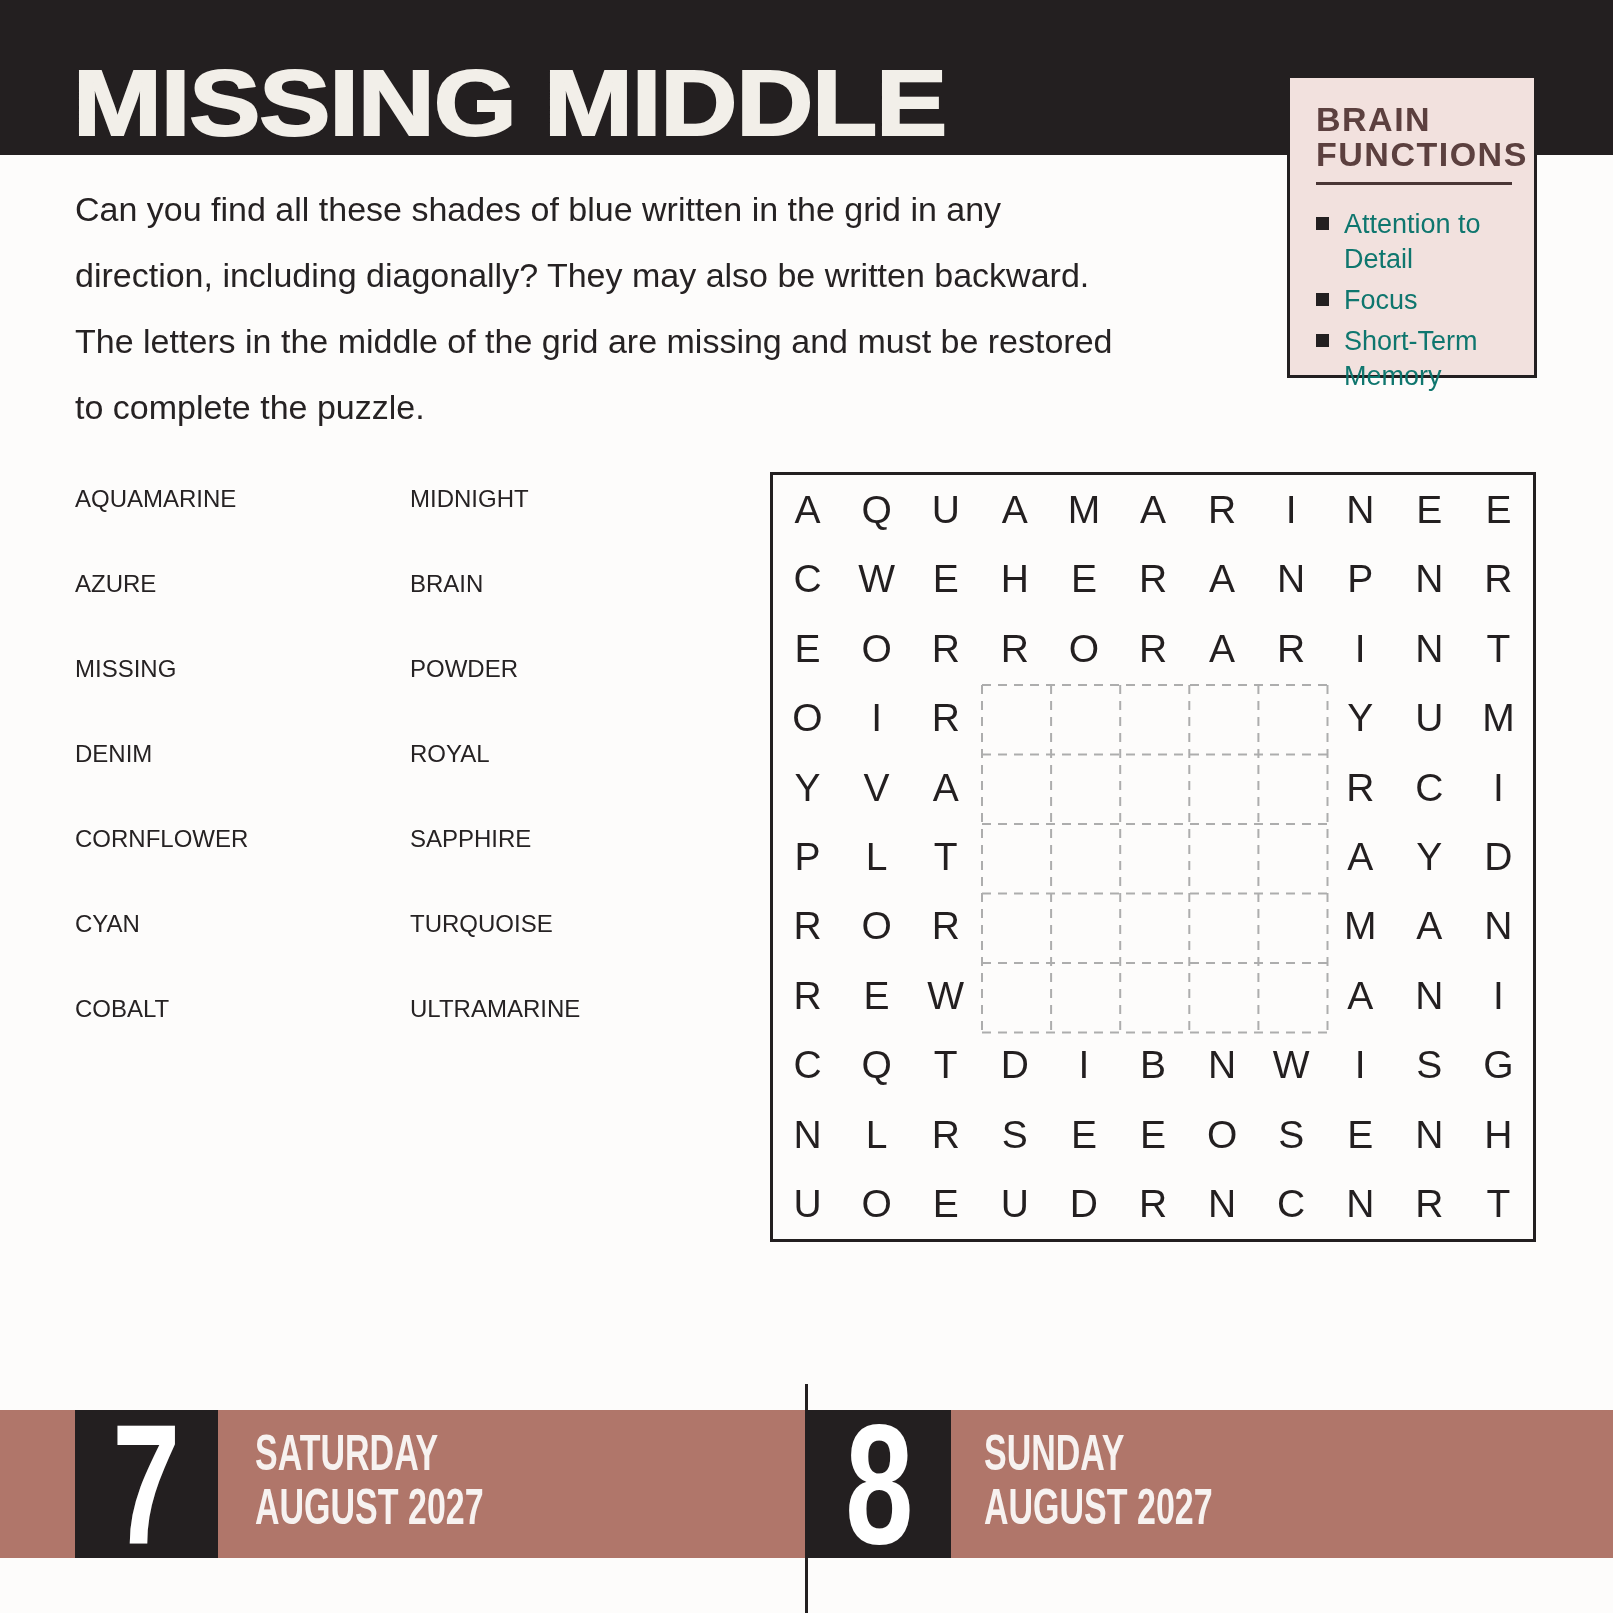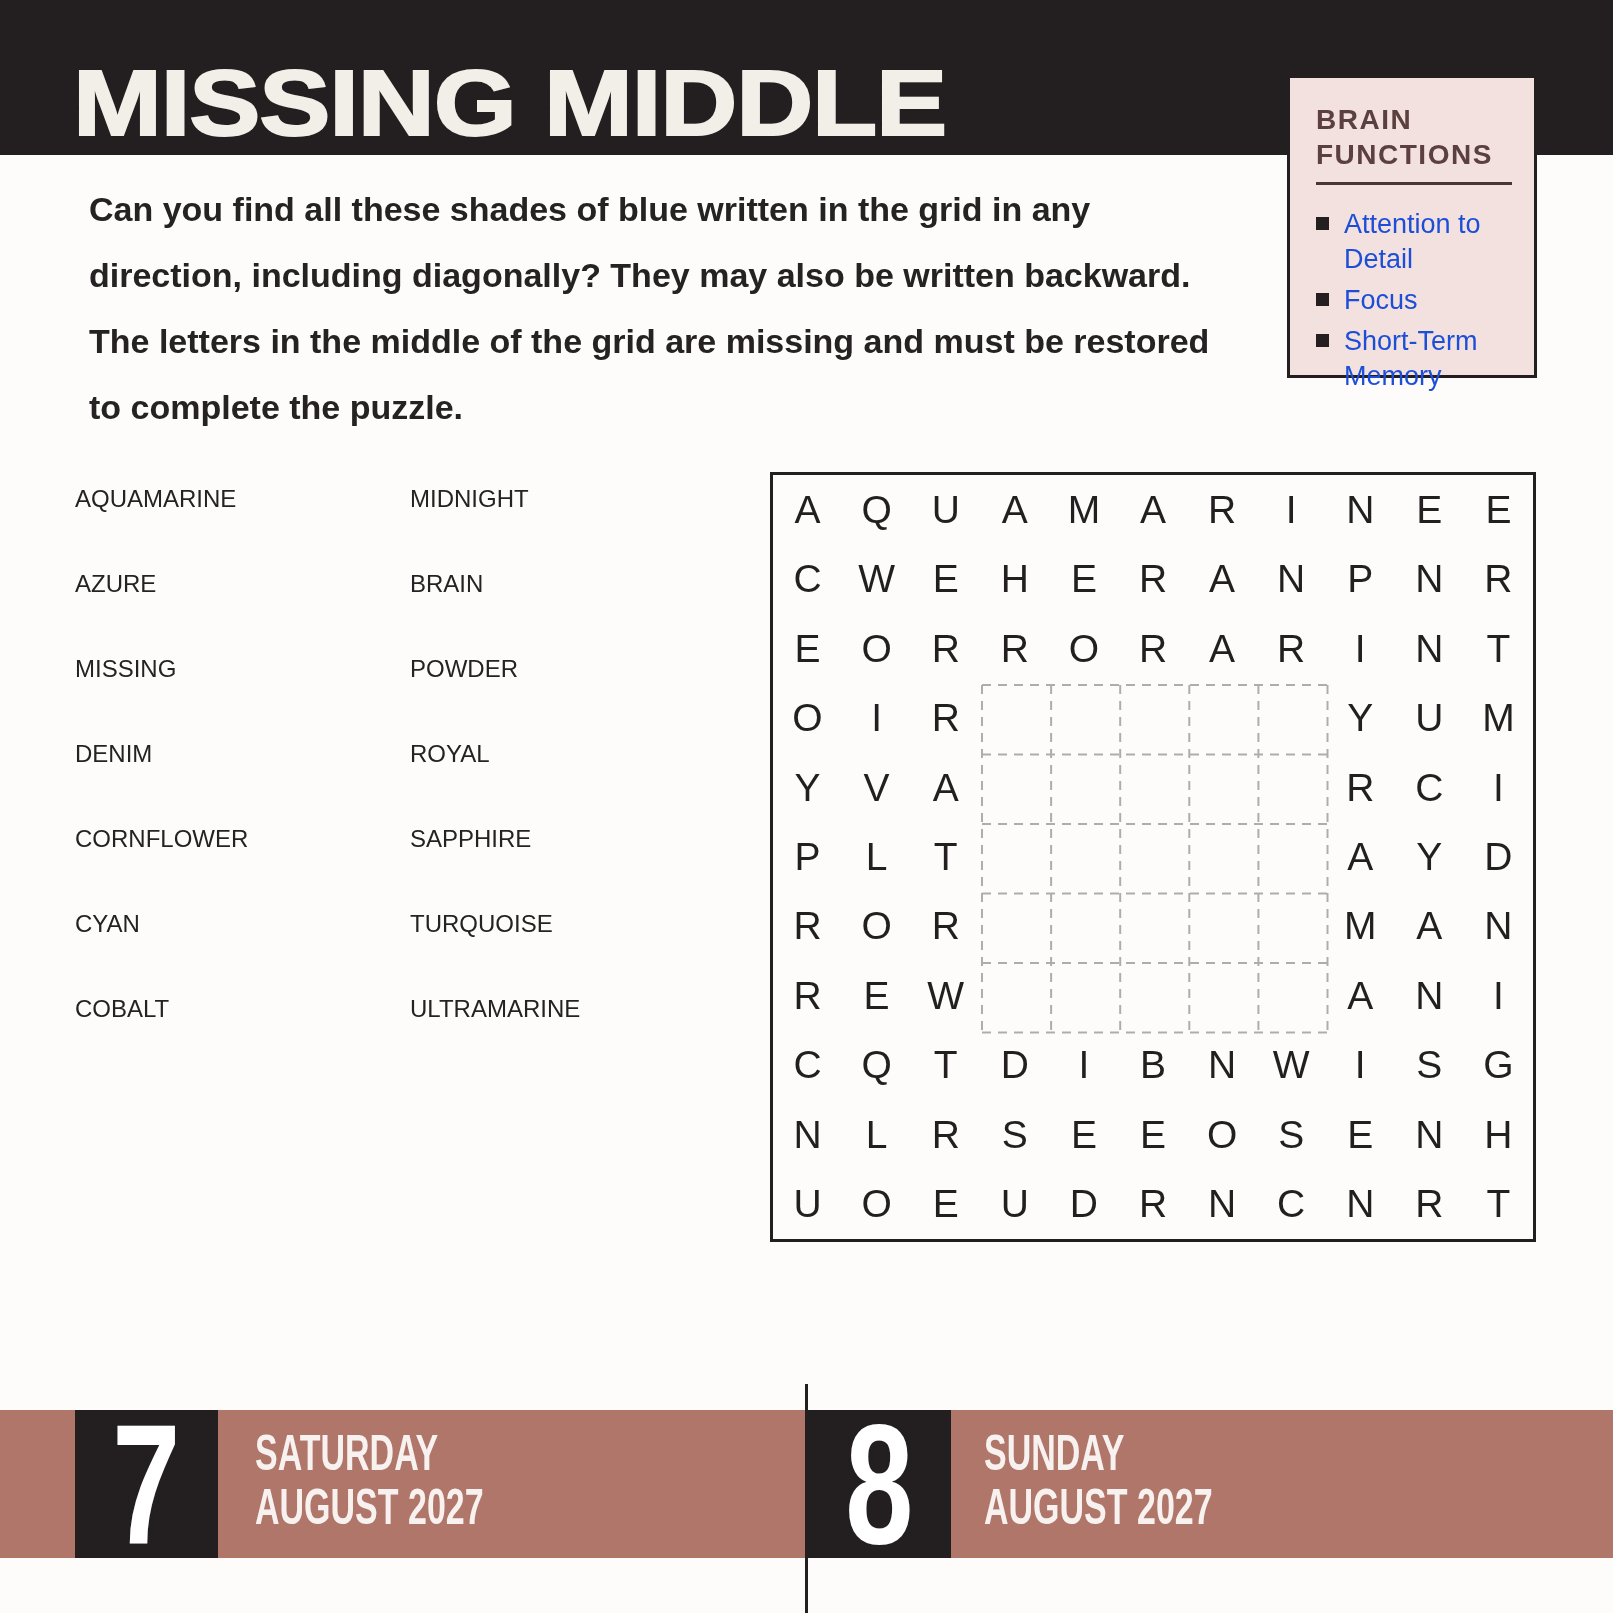"BRAIN FUNCTIONS" .bb-title { font-size: 28px -> 34px }
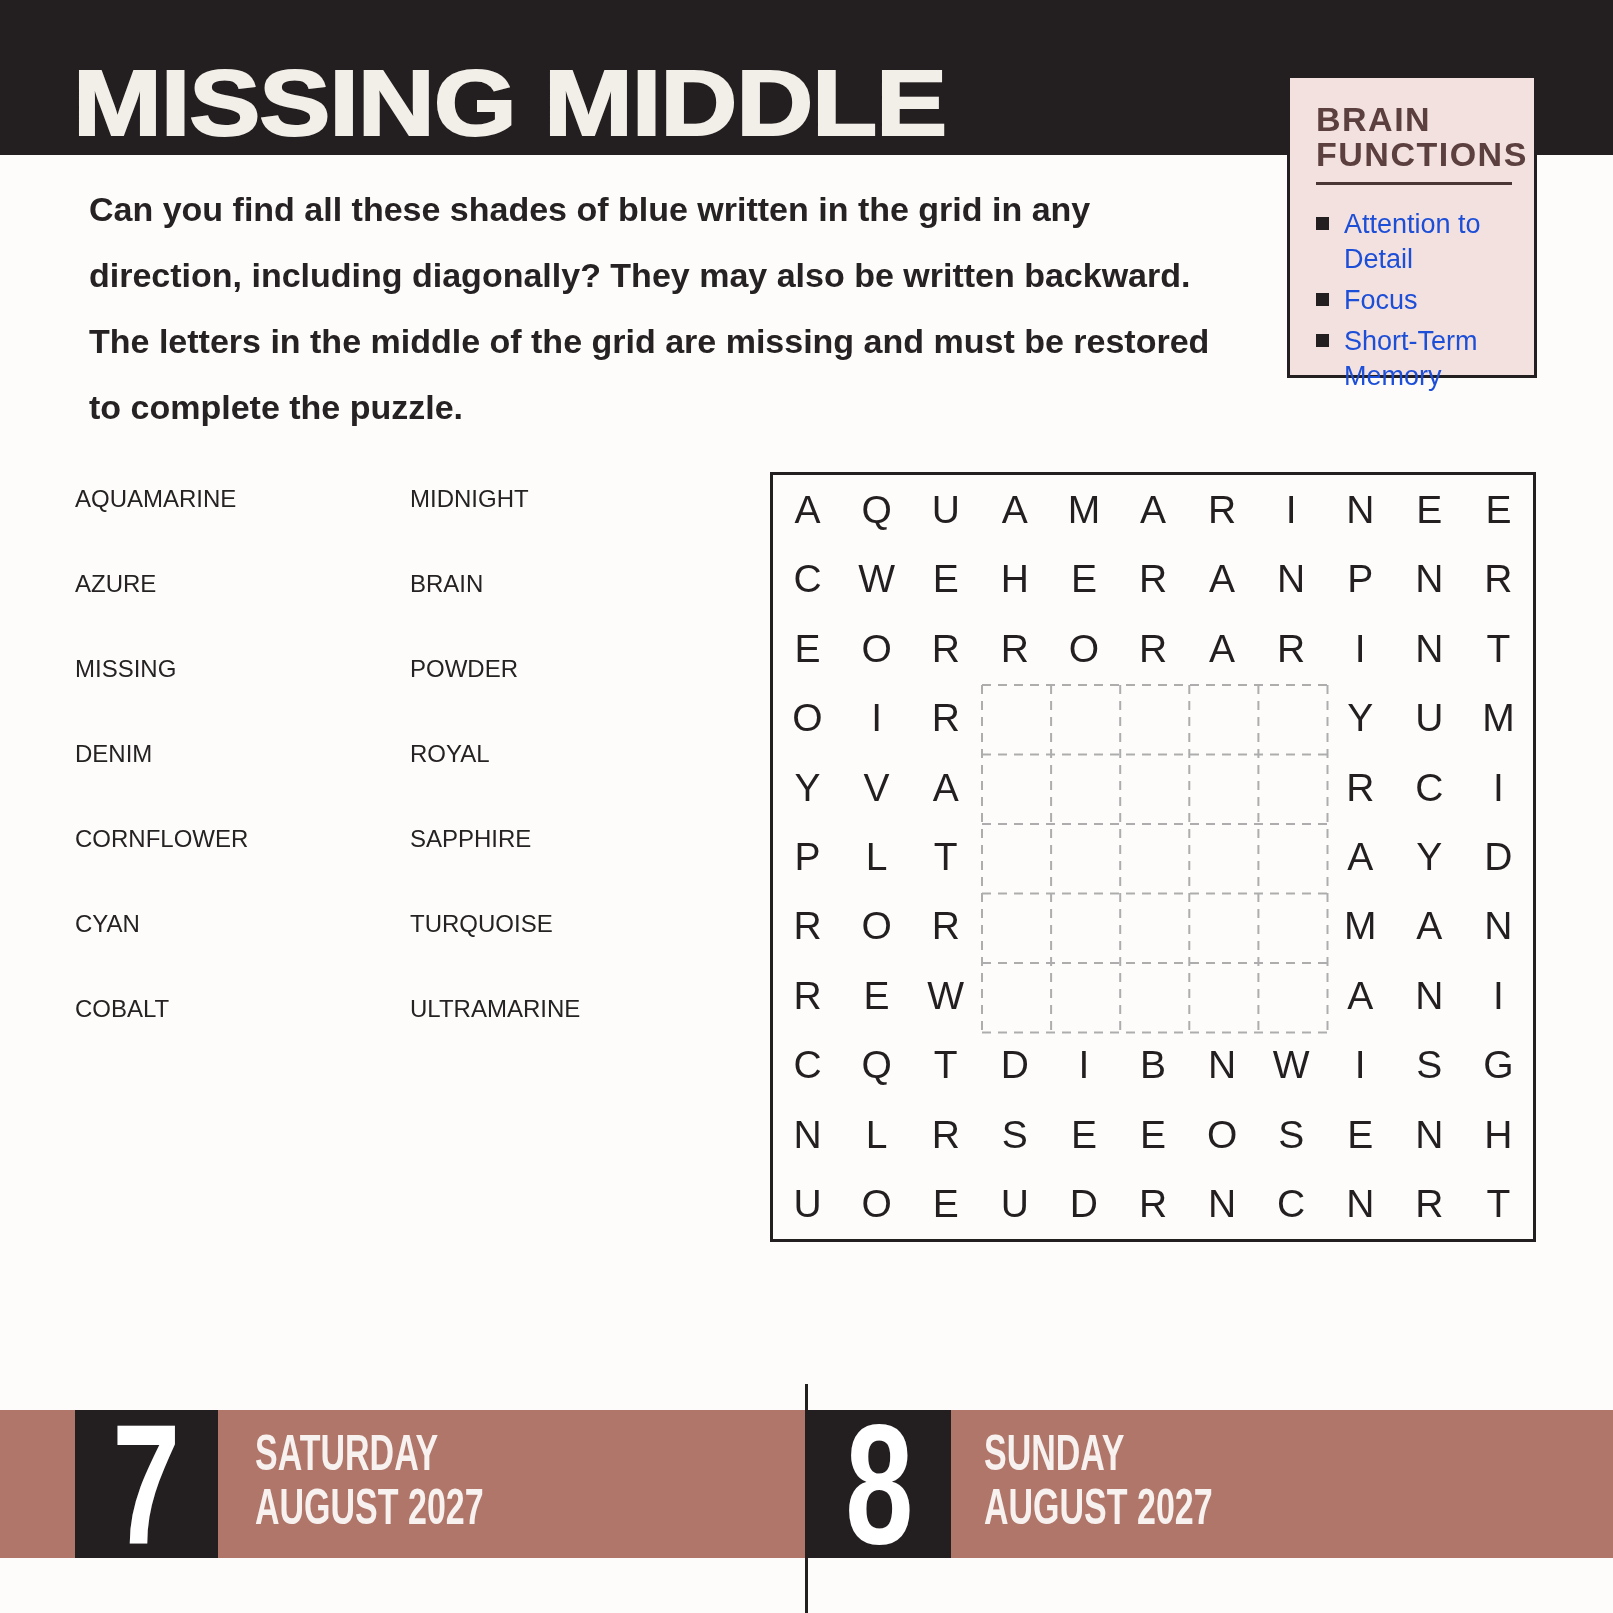"Can you find all these" .instructions { font-weight: bold -> none; left: 89px -> 75px }
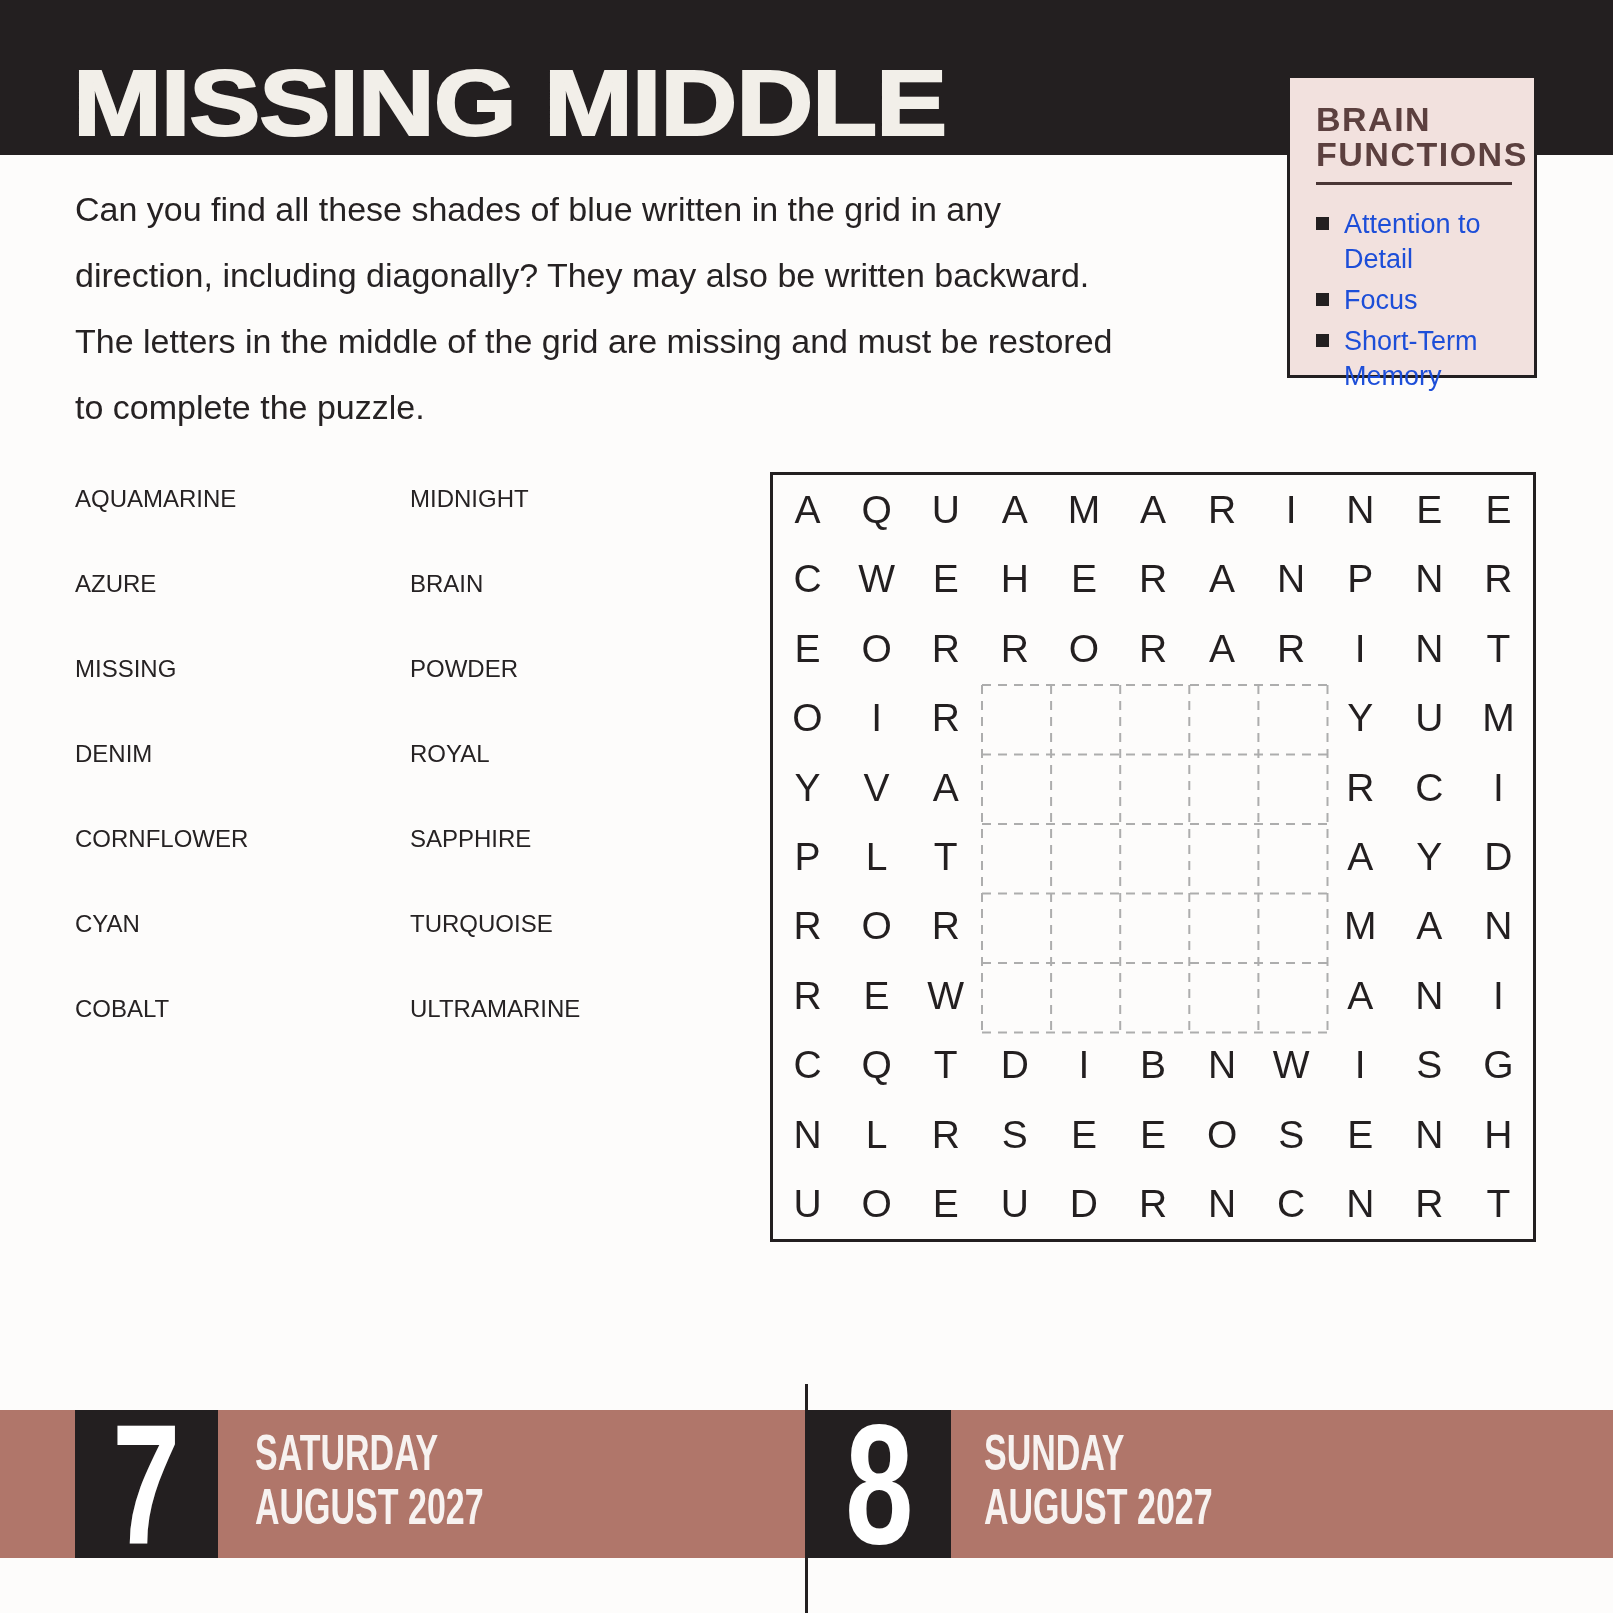"Attention to Detail" .bb-list li { color: #1d4ed8 -> #0f766e }
